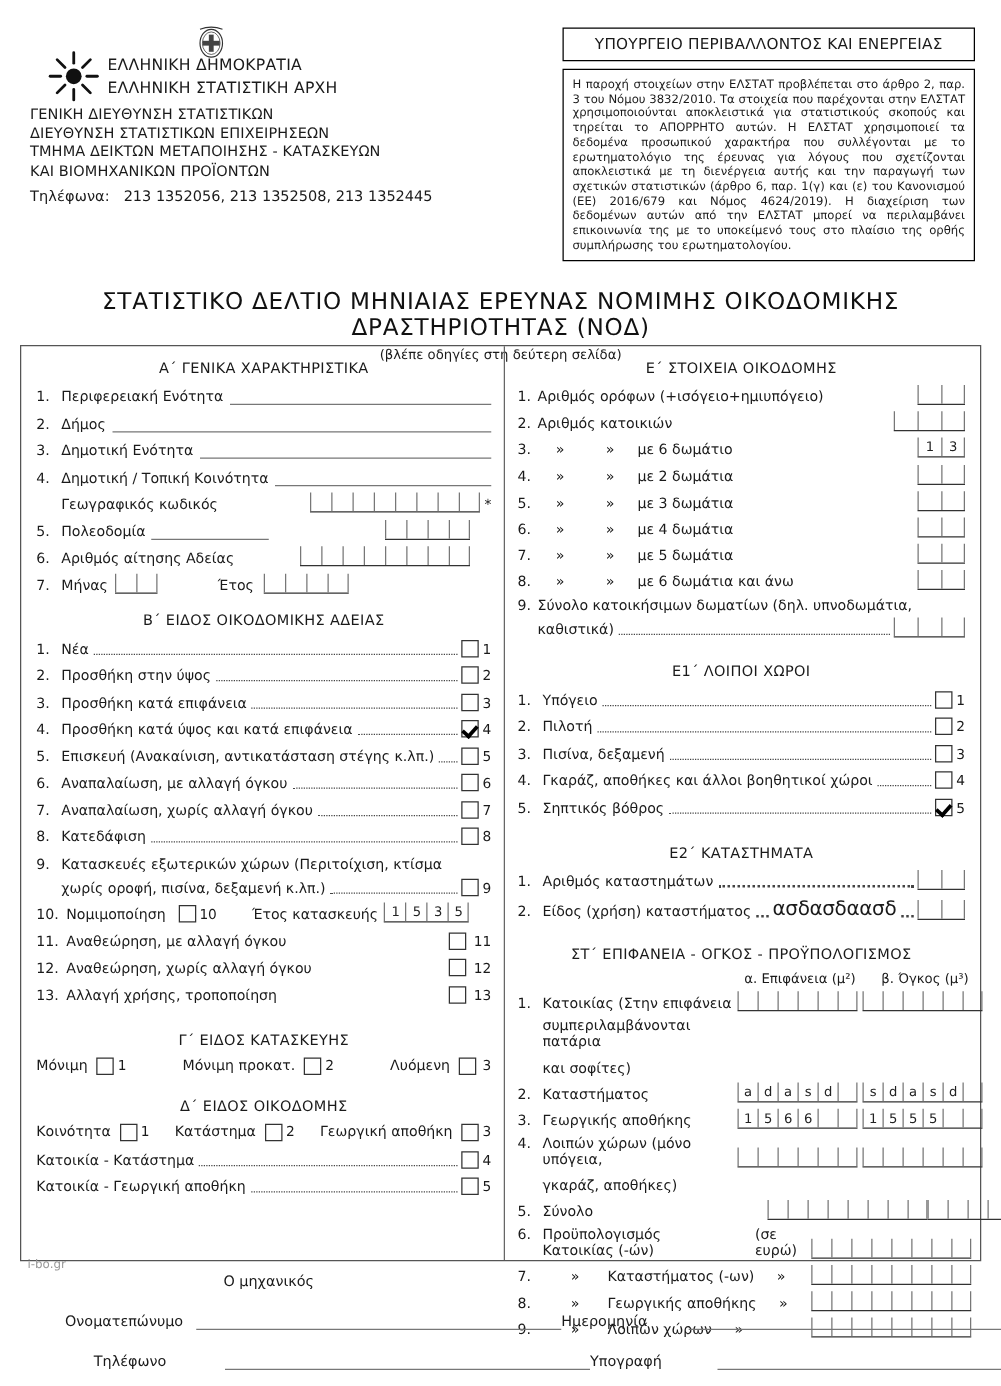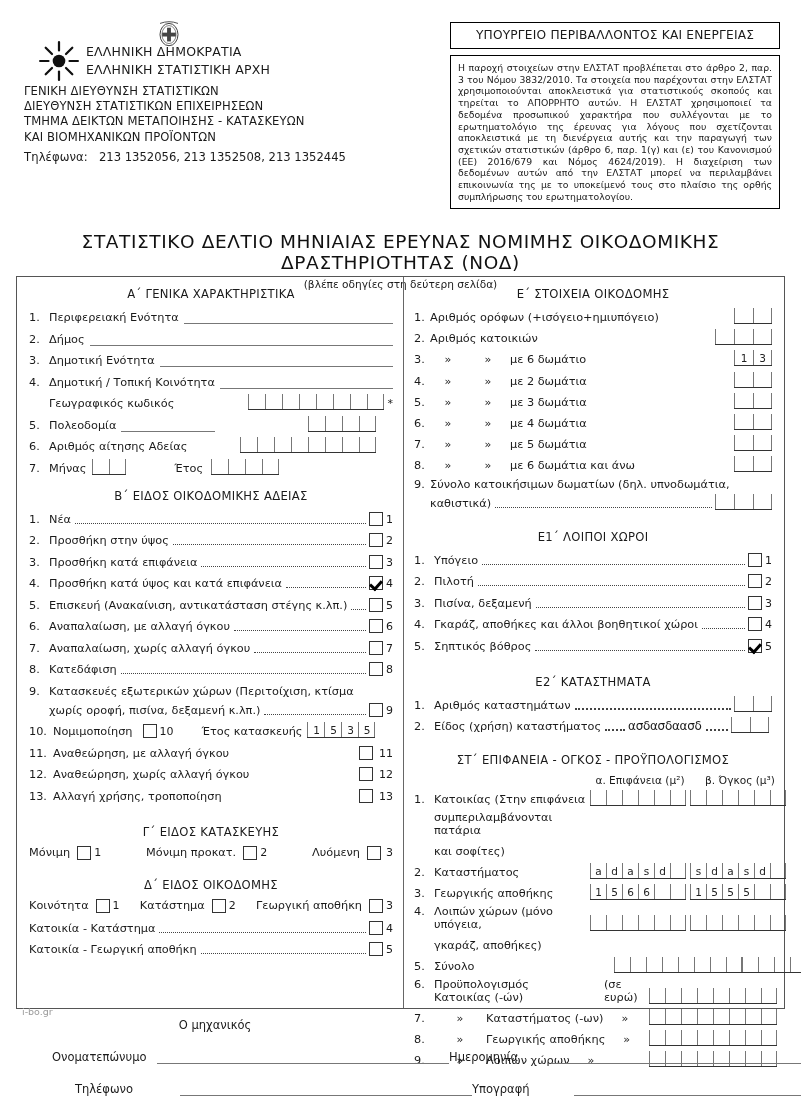"ασδασδαασδ" .handwrite { font-size: 12px -> 16px }
